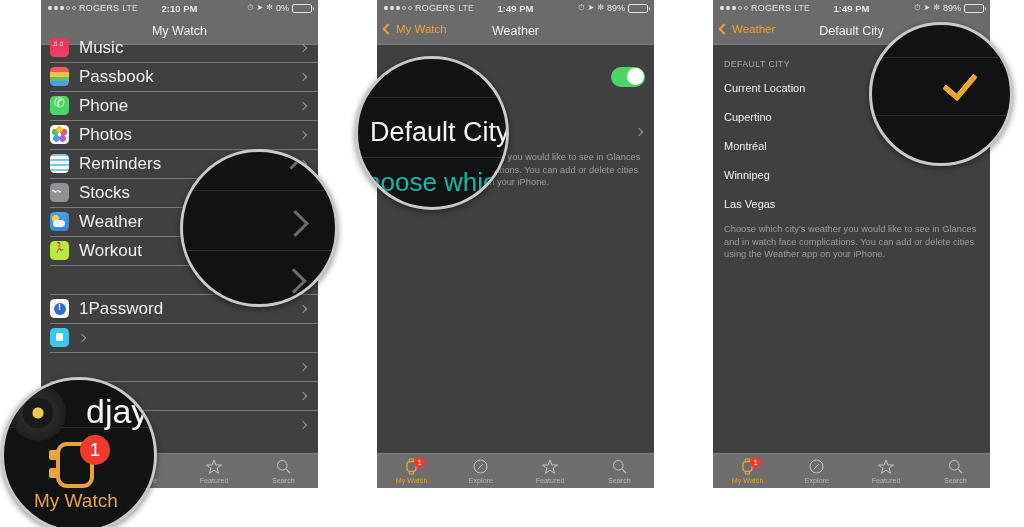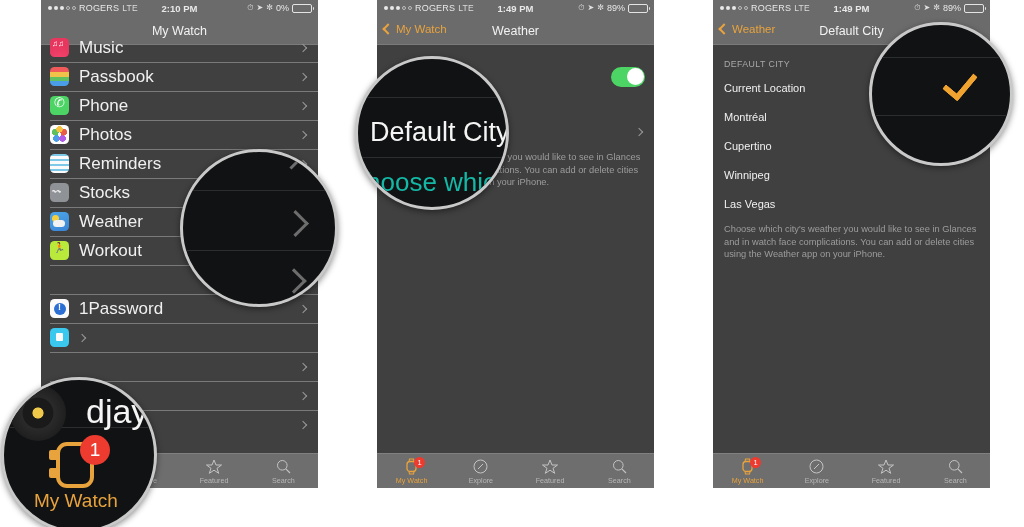"Montréal" div.plainrow { order: before "Cupertino" -> after "Cupertino" }
